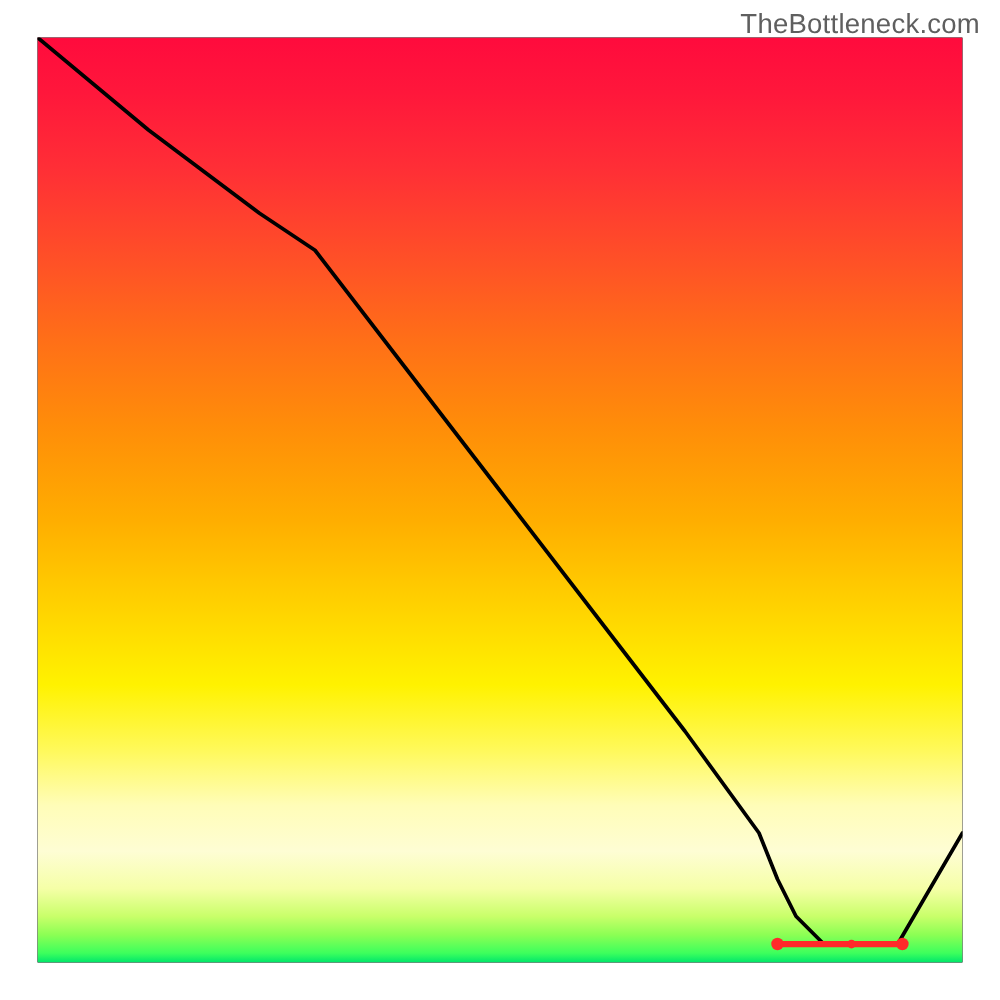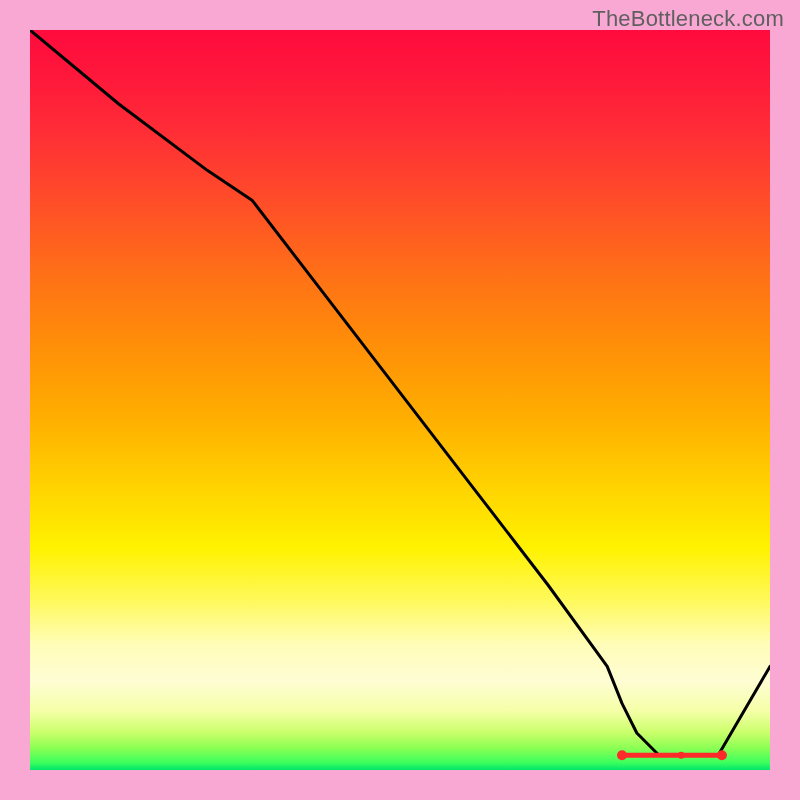"TheBottleneck.com" .stage { background: #f9a8d4 -> #ffffff }
